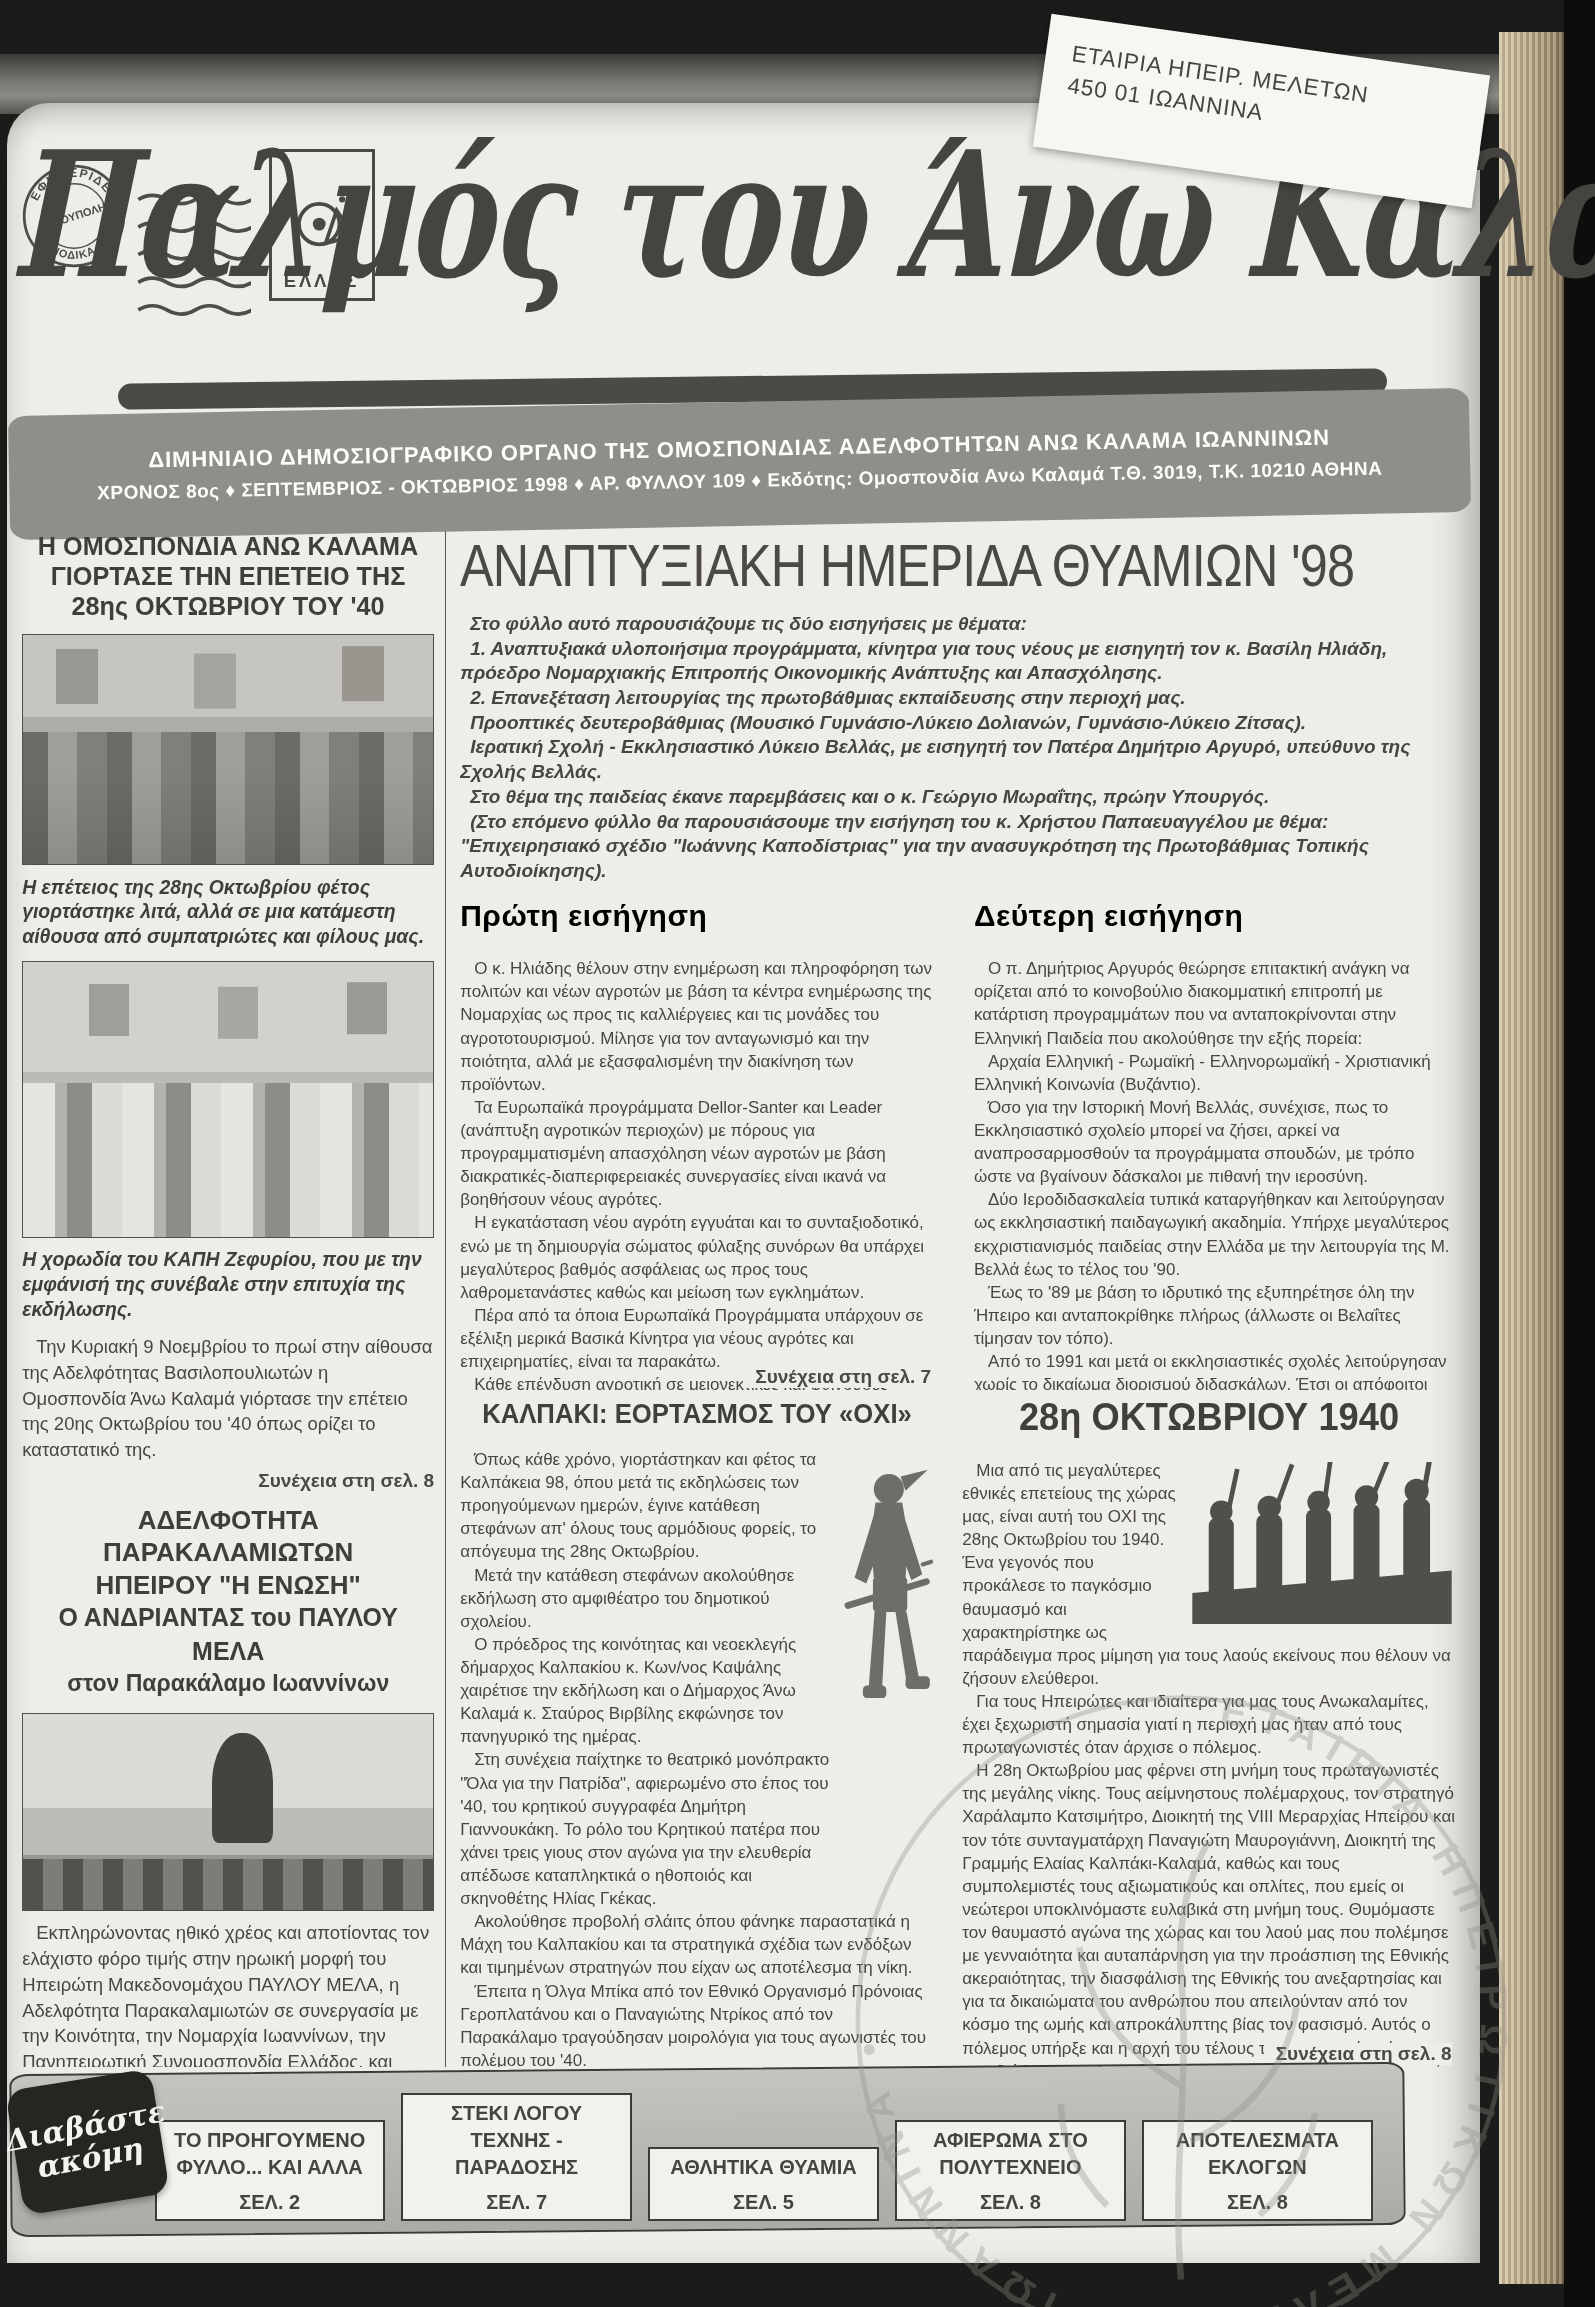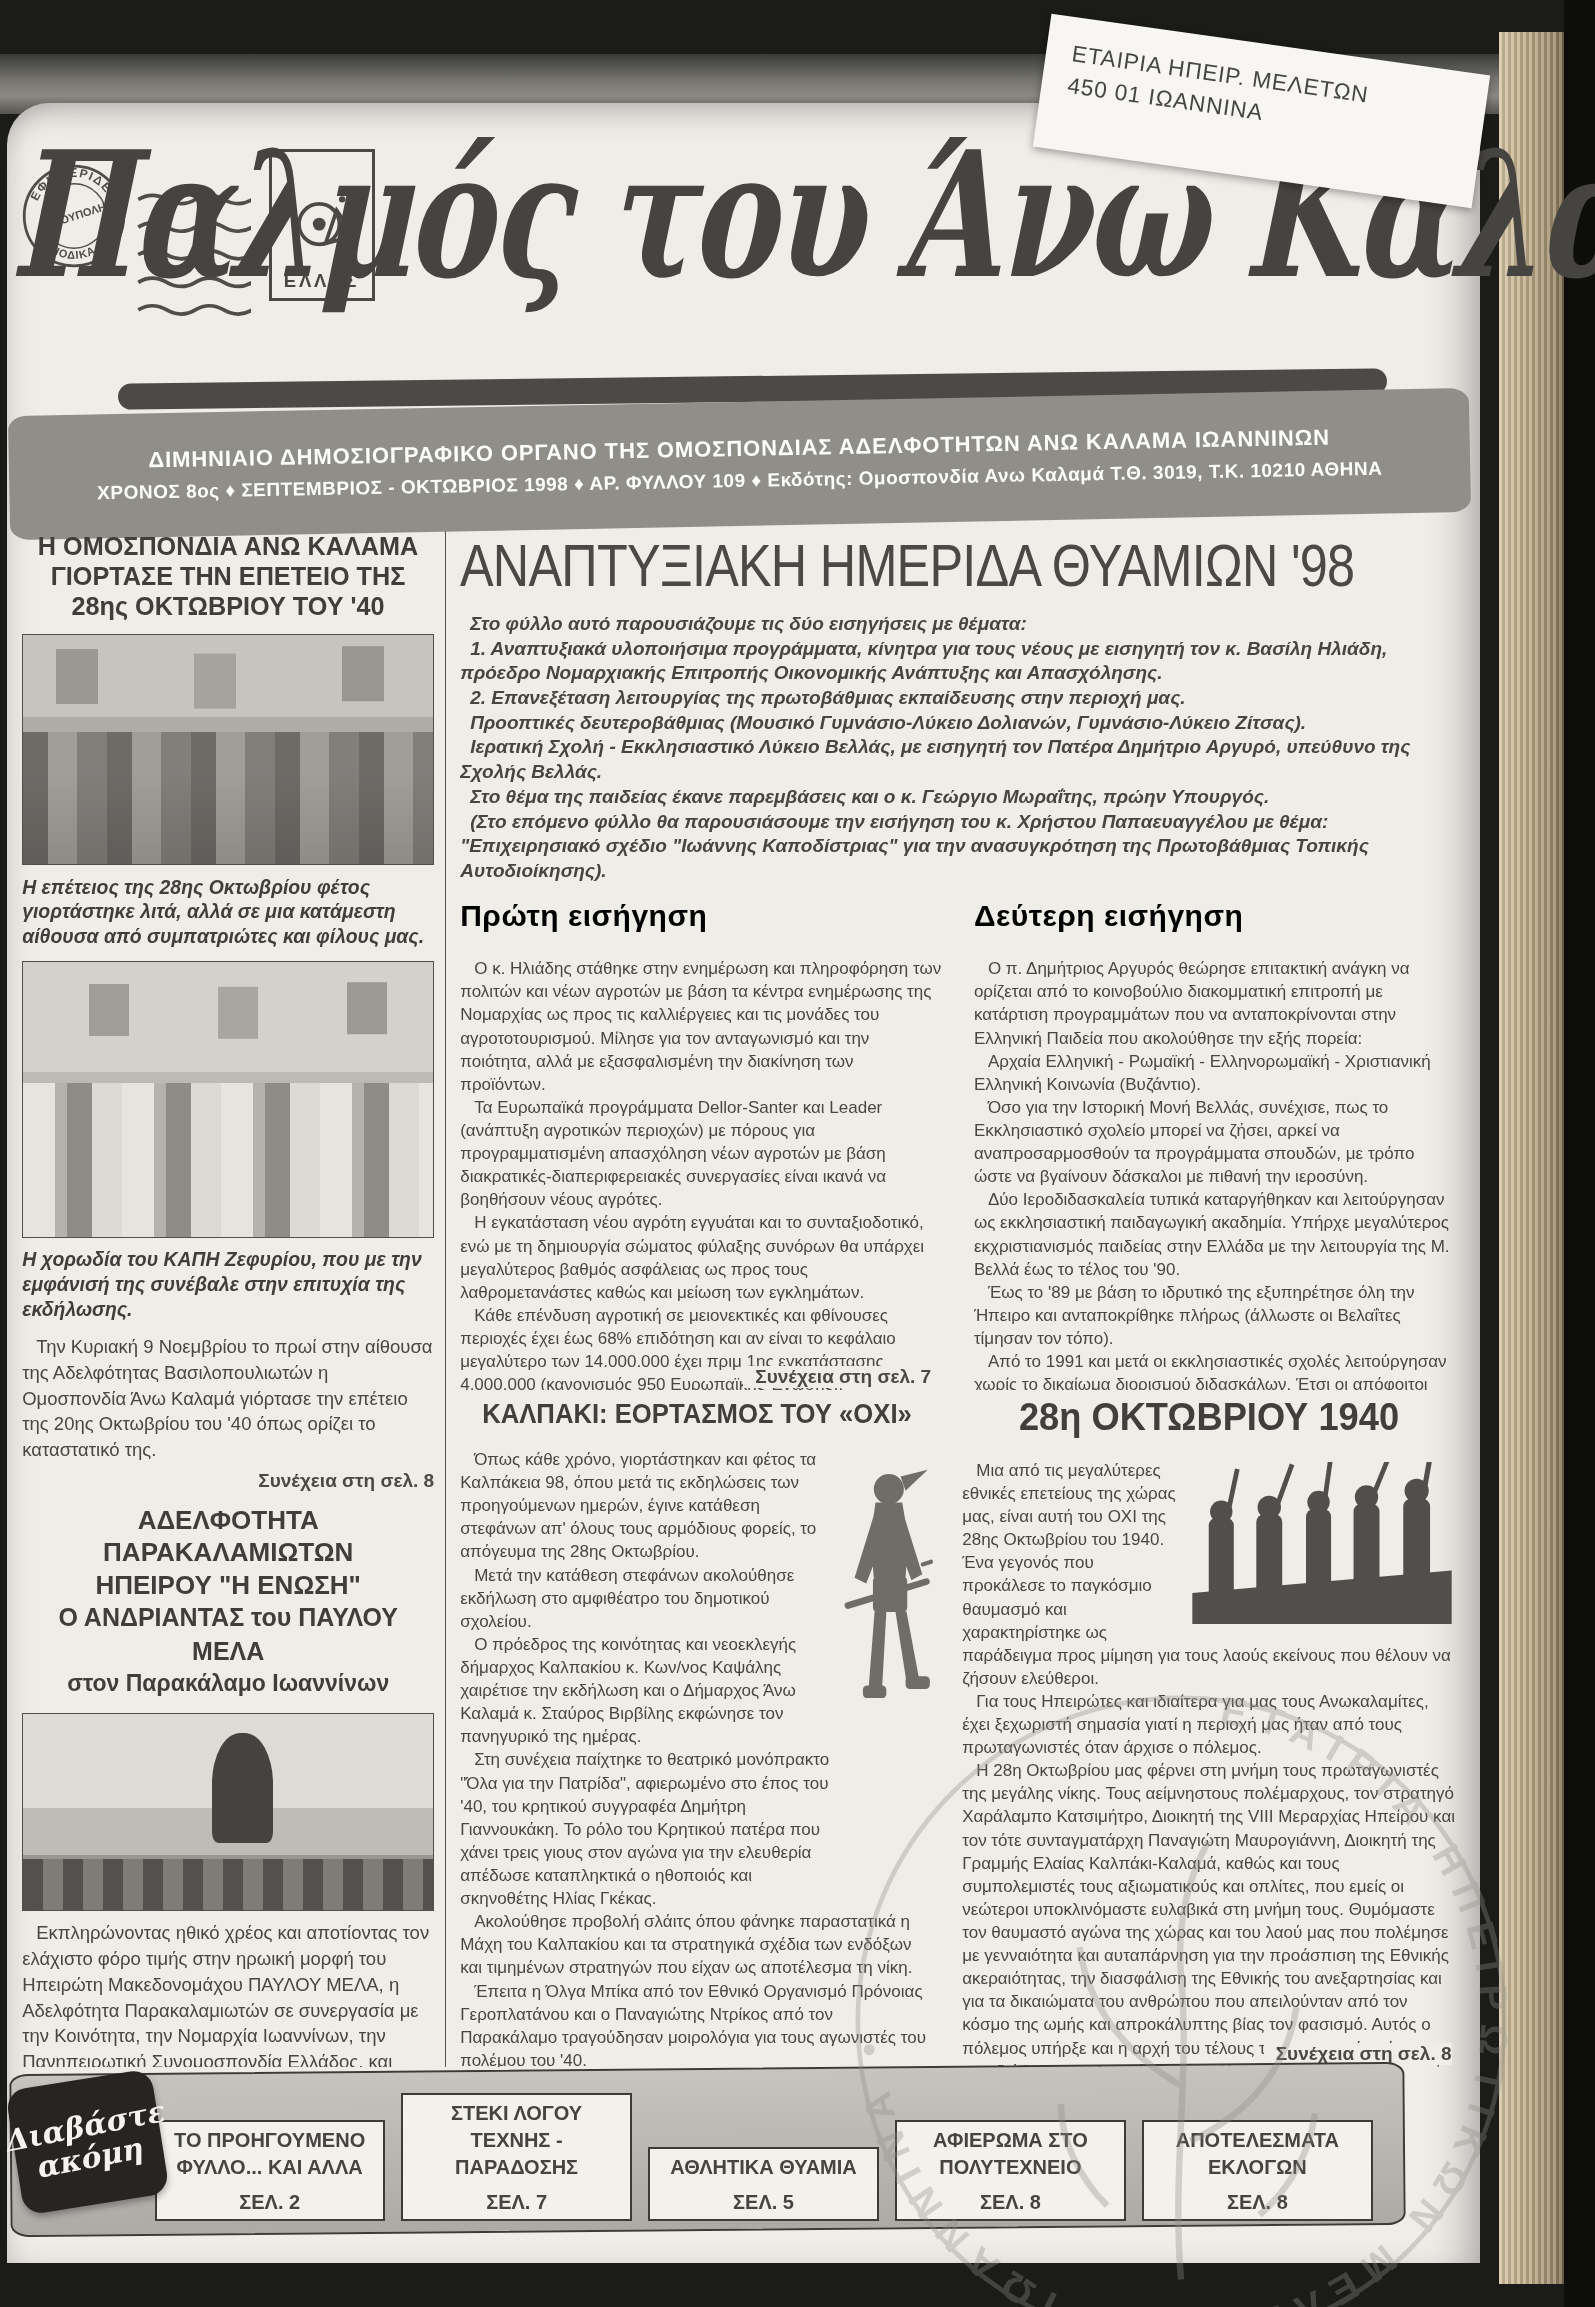"Ο κ. Ηλιάδης στάθηκε στην" p { text: στάθηκε -> θέλουν }
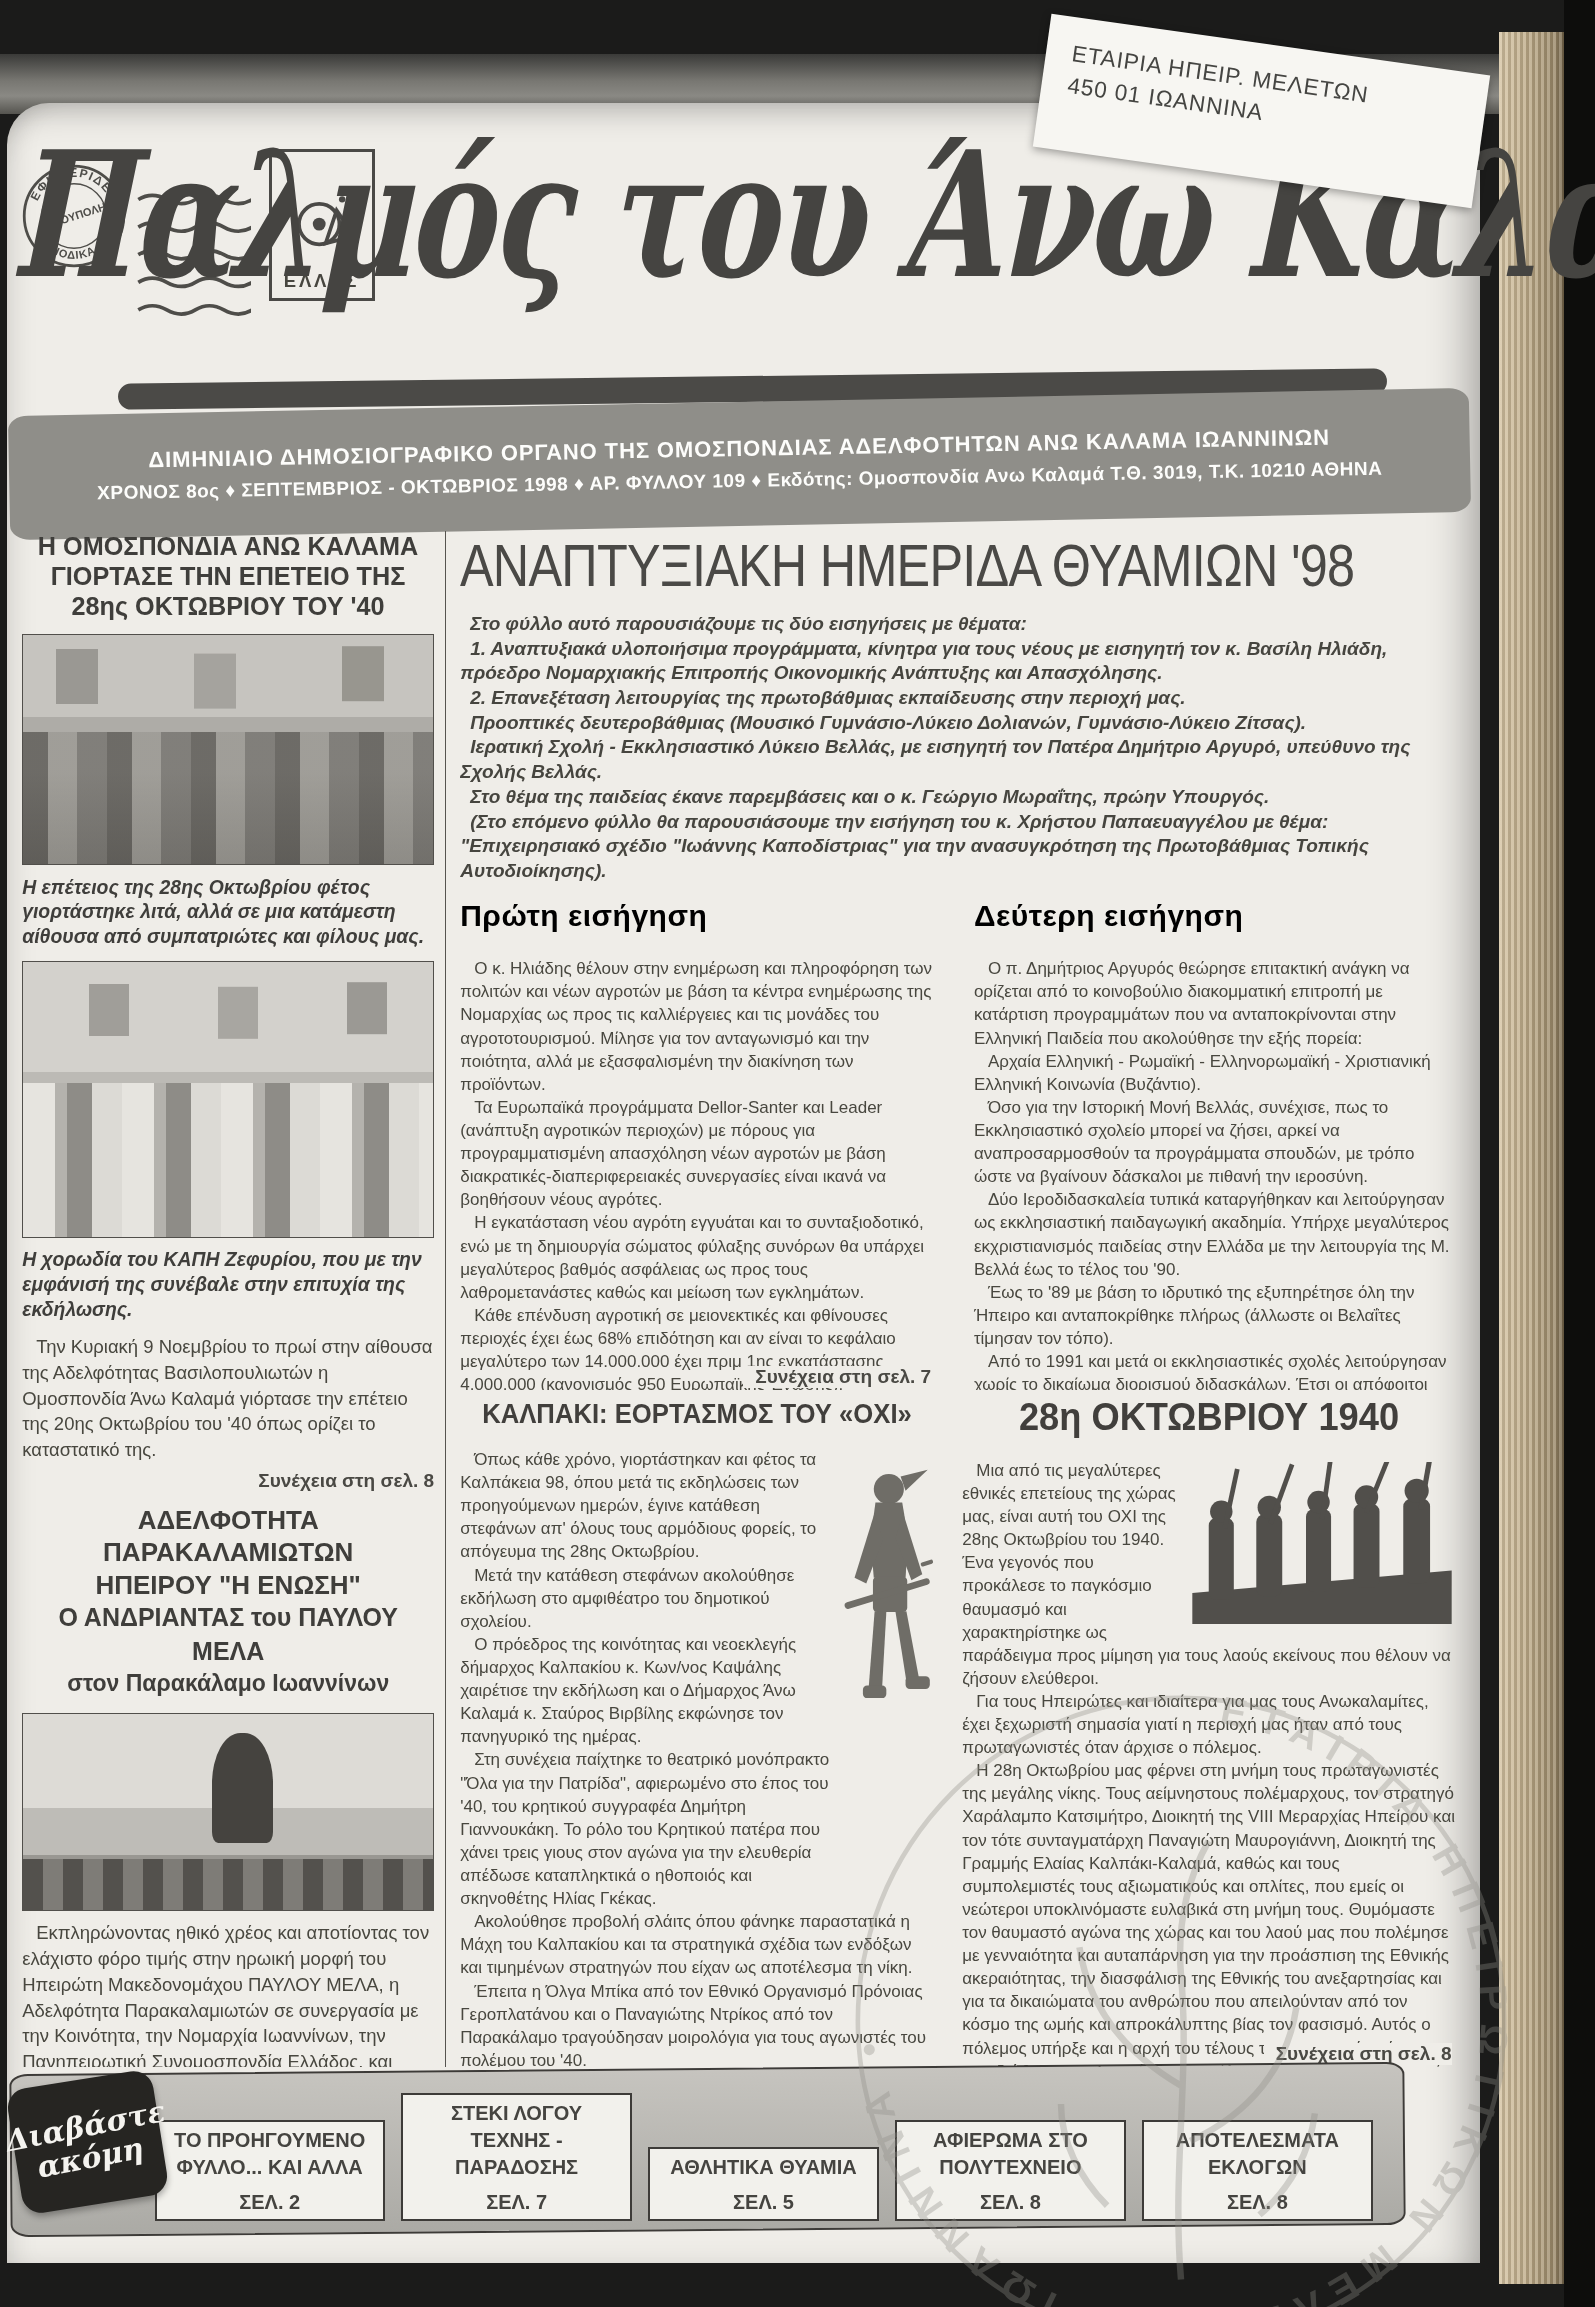"Πέρα από τα όποια Ευρωπαϊκά" p { html: none -> <p>Πέρα από τα όποια Ευρωπαϊκά Προγράμματα υπάρχουν σε εξέλιξη μερικά Βασικά Κίνητρα για νέους αγρότες και επιχειρηματίες, είναι τα παρακάτω.</p> }
